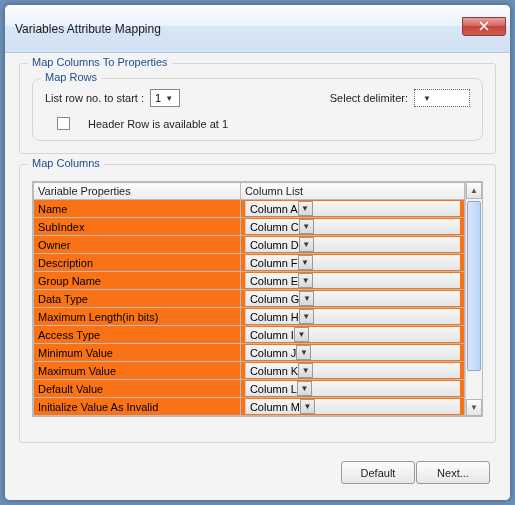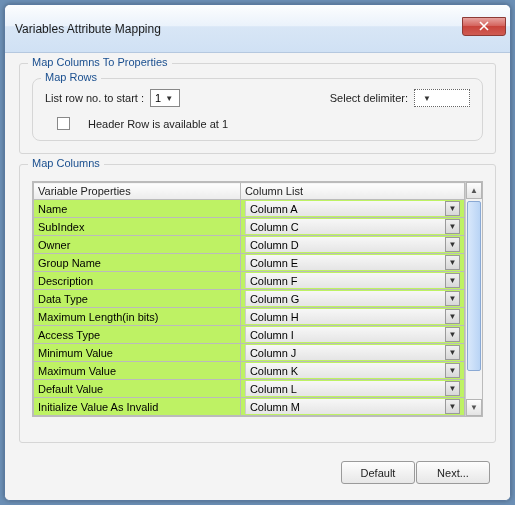"Variable Properties" .table-wrap { background: #bef264 -> #f97316 }
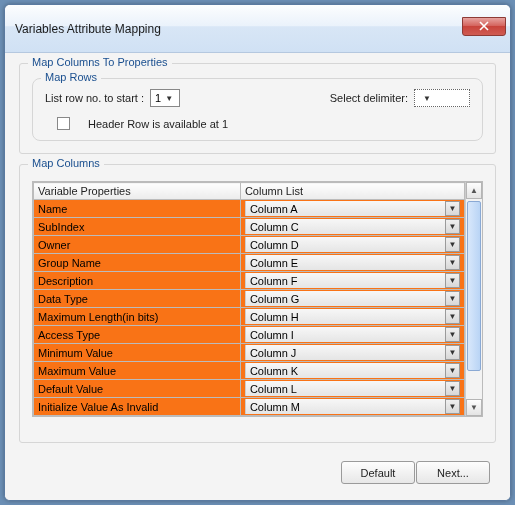"Column A" .col-select { justify-content: space-between -> flex-start }
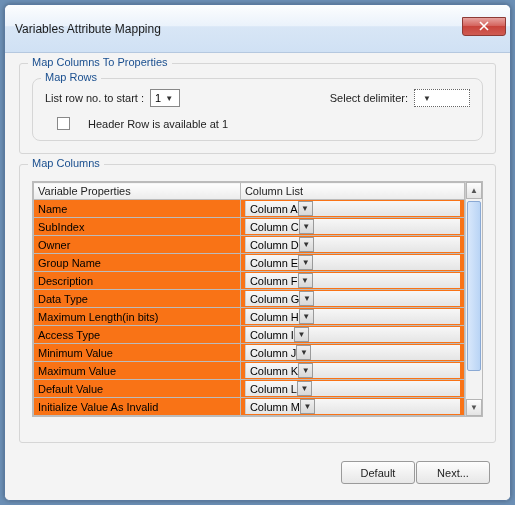"Group Name" tr { order: before "Description" -> after "Description" }
